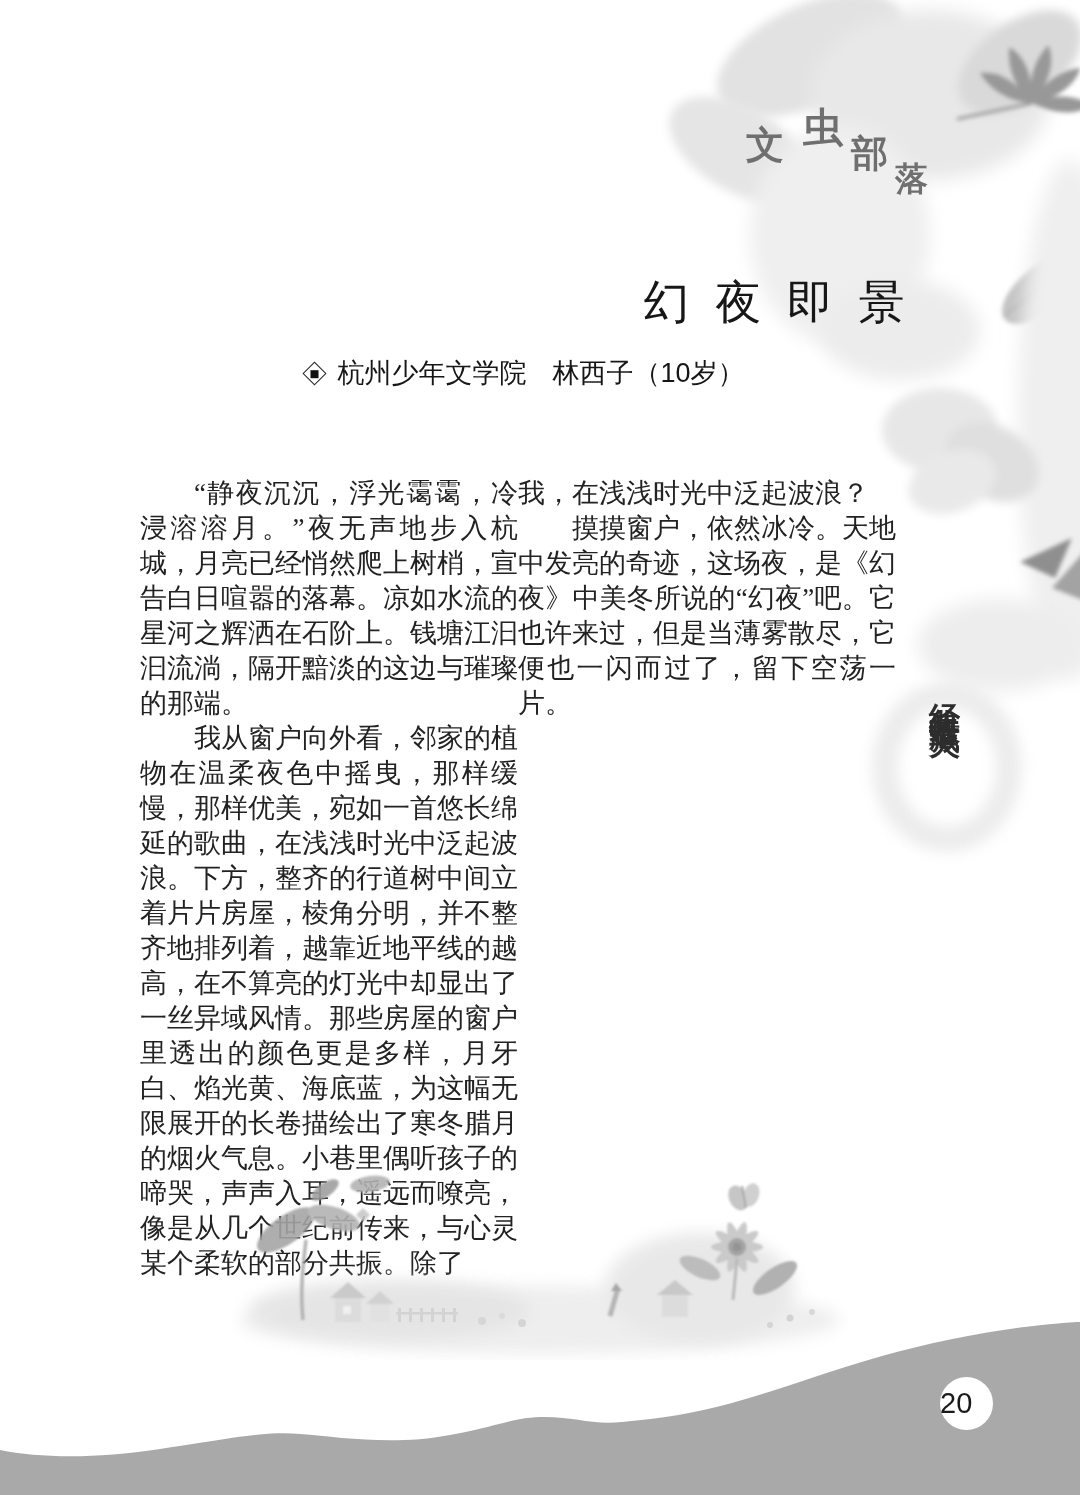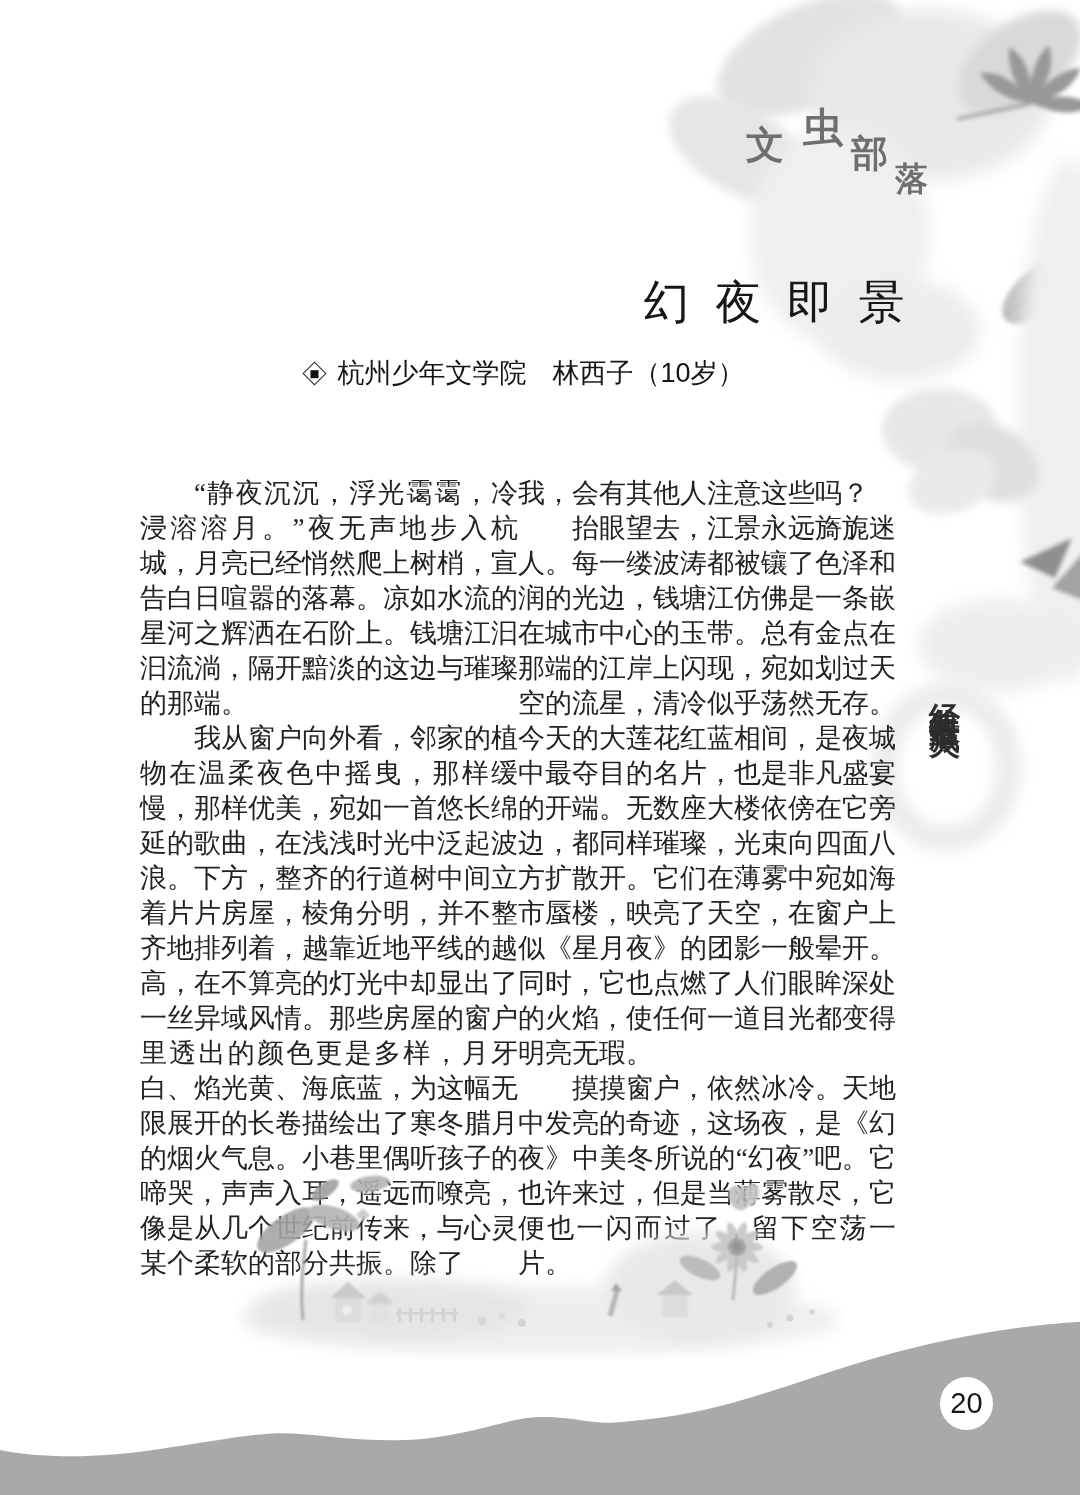"我，会有其他人注意这些吗？" p { text: 会有其他人注意这些吗 -> 在浅浅时光中泛起波浪 }
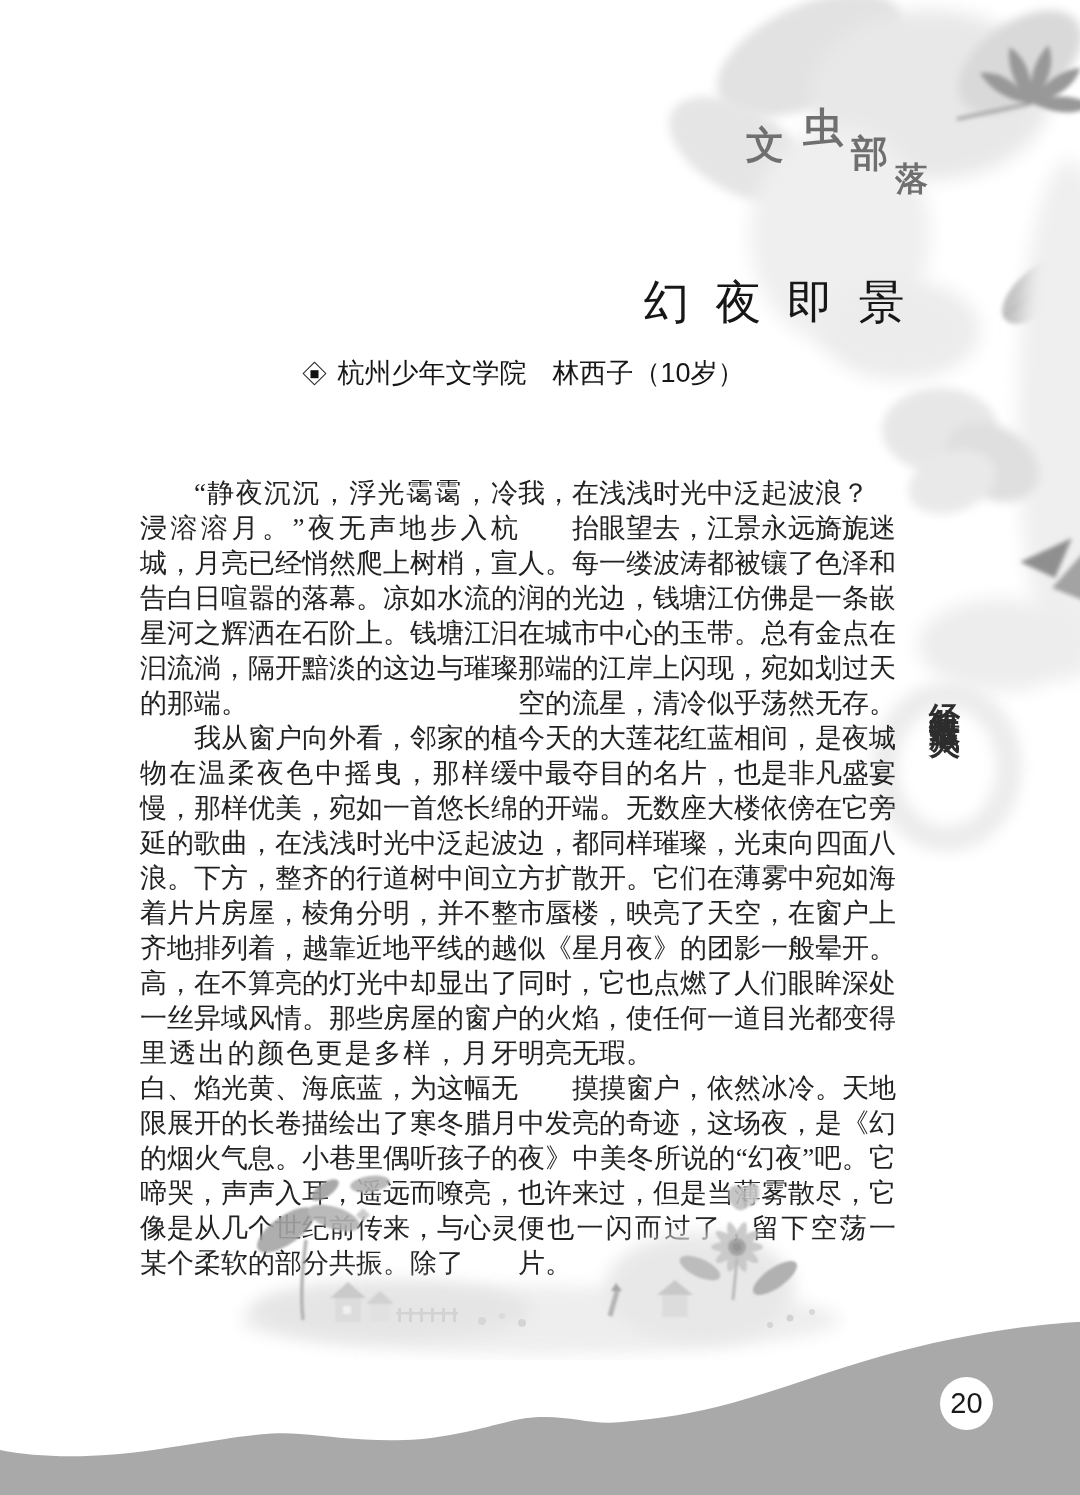"抬眼望去，江景永远旖旎迷人。每一缕波涛都被镶了色泽和润的光边，钱塘江仿佛是一条嵌" p.indent { html: <p>抬眼望去，江景永远旖旎迷人。每一缕波涛都被镶了色泽和润的光边，钱塘江仿佛是一条嵌在城市中心的玉带。总有金点在那端的江岸上闪现，宛如划过天空的流星，清冷似乎荡然无存。今天的大莲花红蓝相间，是夜城中最夺目的名片，也是非凡盛宴的开端。无数座大楼依傍在它旁边，都同样璀璨，光束向四面八方扩散开。它们在薄雾中宛如海市蜃楼，映亮了天空，在窗户上似《星月夜》的团影一般晕开。同时，它也点燃了人们眼眸深处的火焰，使任何一道目光都变得明亮无瑕。</p> -> none }
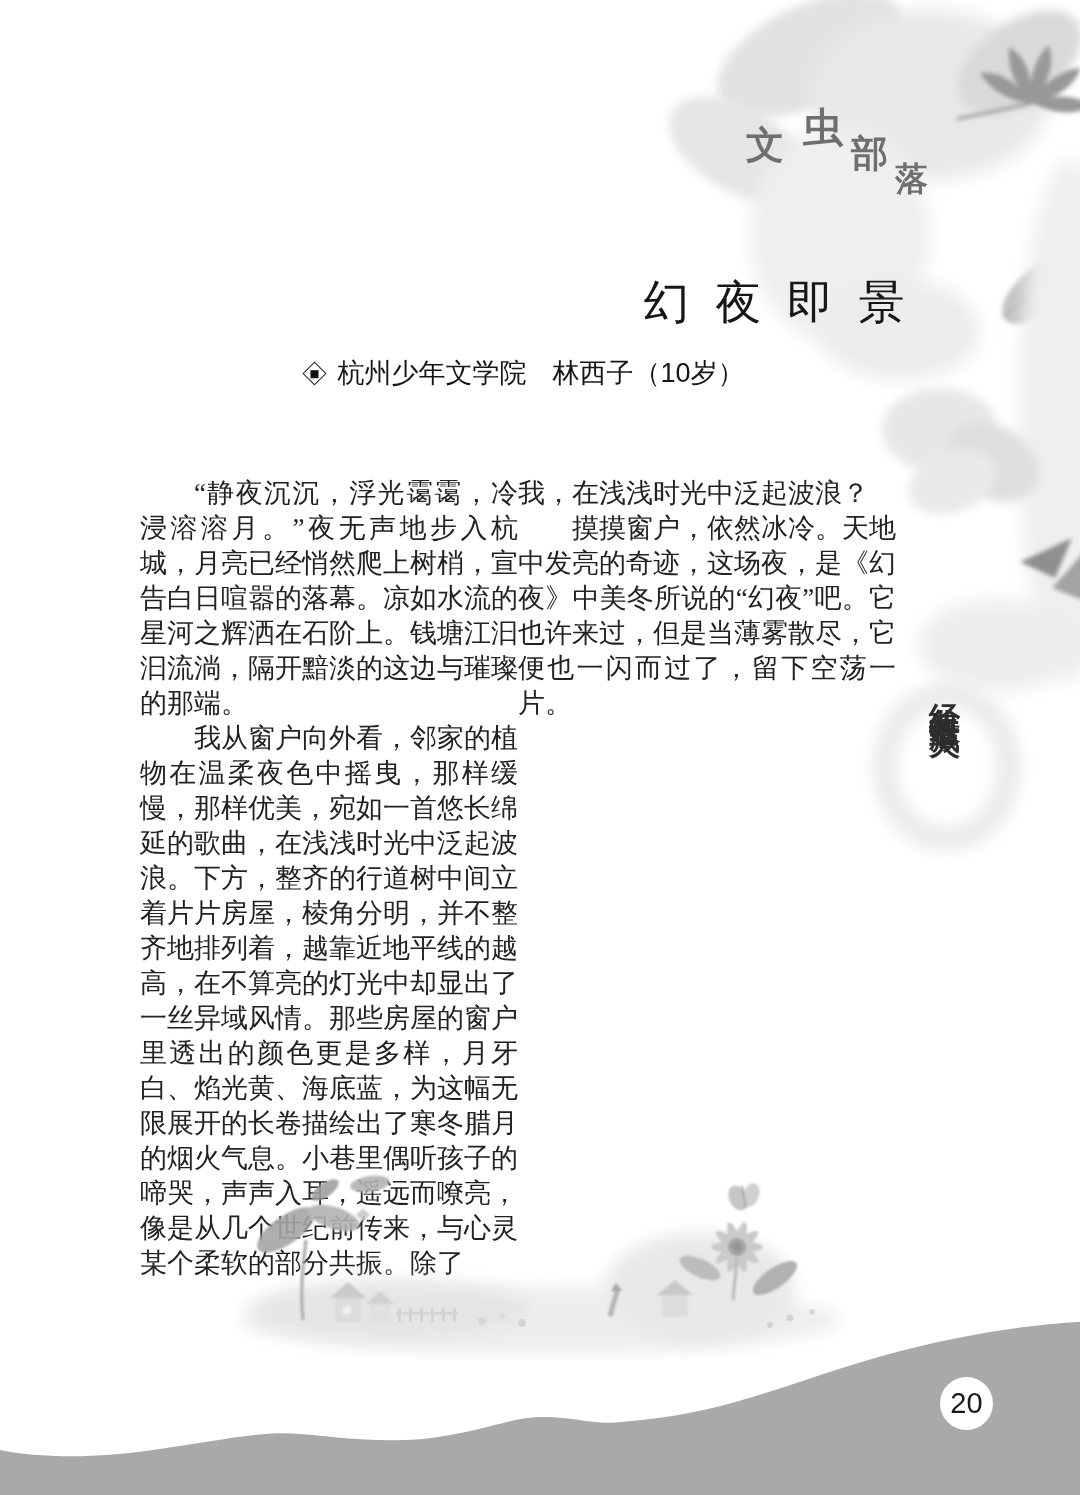"20" .page-num { justify-content: center -> flex-start }
